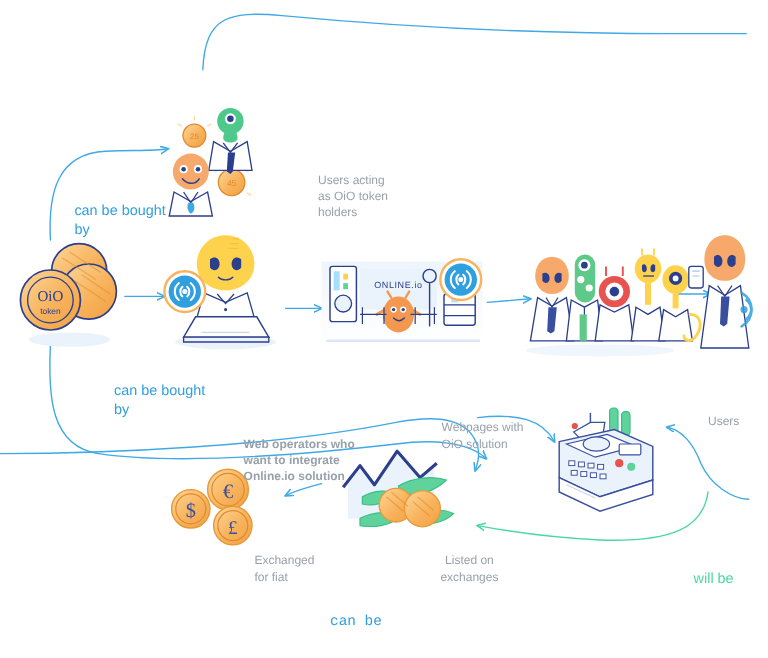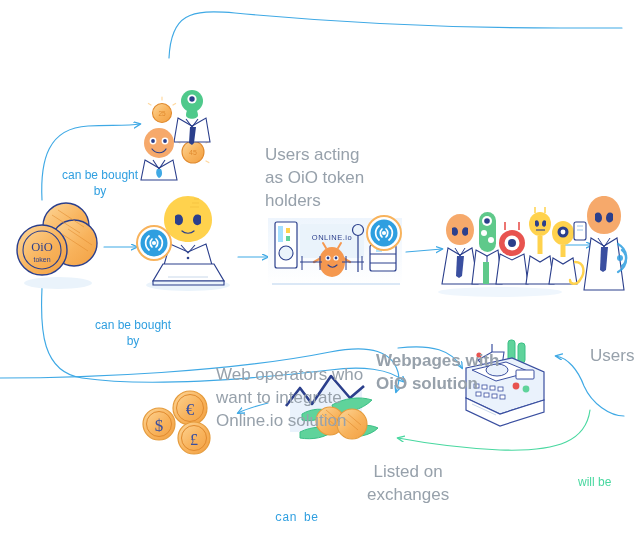"Users acting" .lbl-gray { font-size: 17px -> 10px }
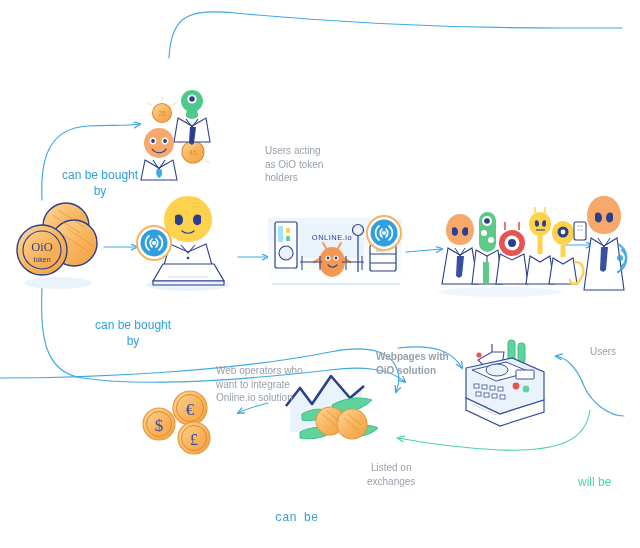"can be bought" .lbl-blue { text-align: center -> none }
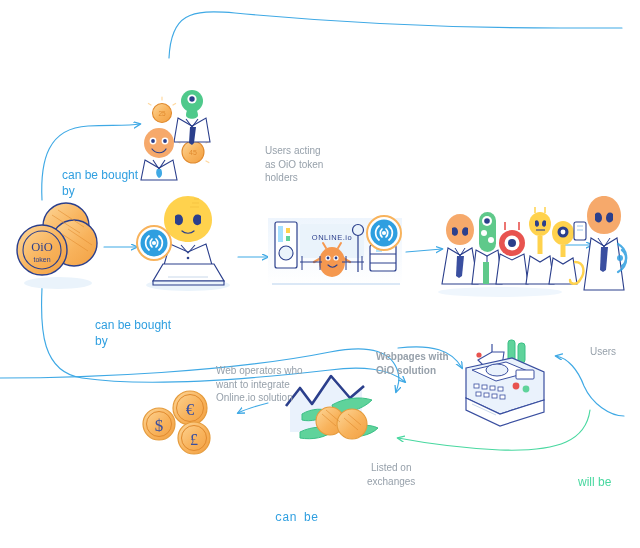"Webpages with" div.lbl { font-weight: bold -> none; left: 376px -> 368px }
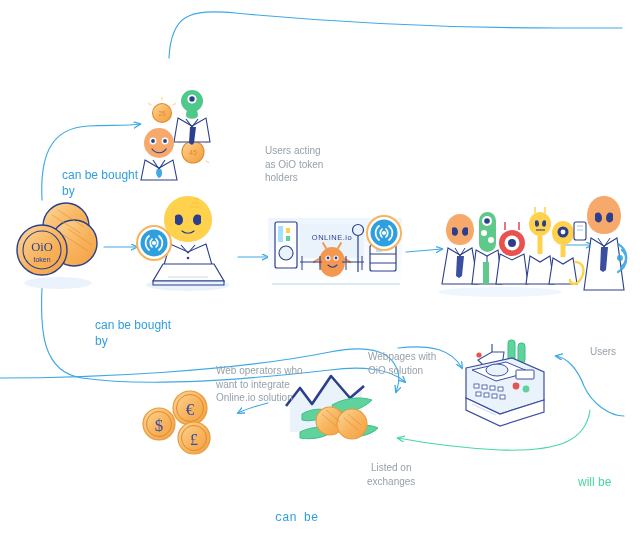"Web operators who" div.lbl { font-weight: none -> bold; left: 216px -> 203px }
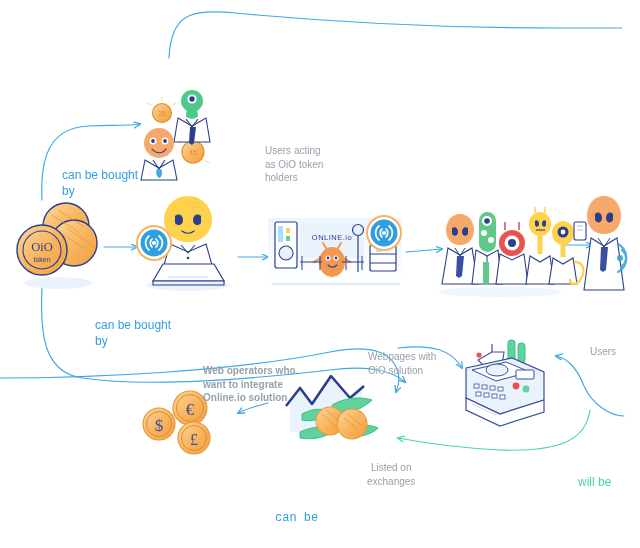"Exchanged" div.lbl { html: none -> <div>Exchanged for fiat</div> }
